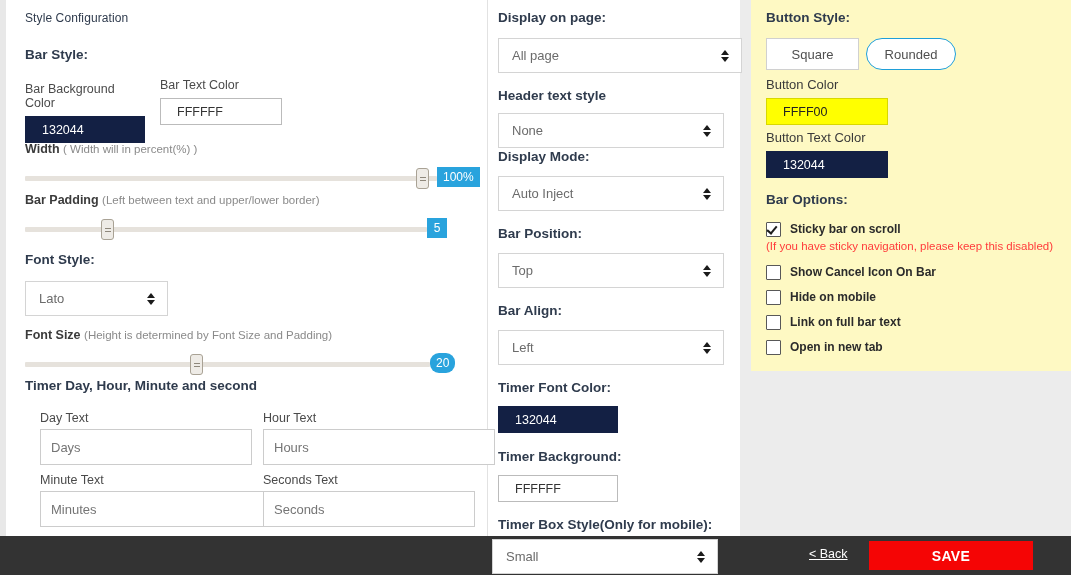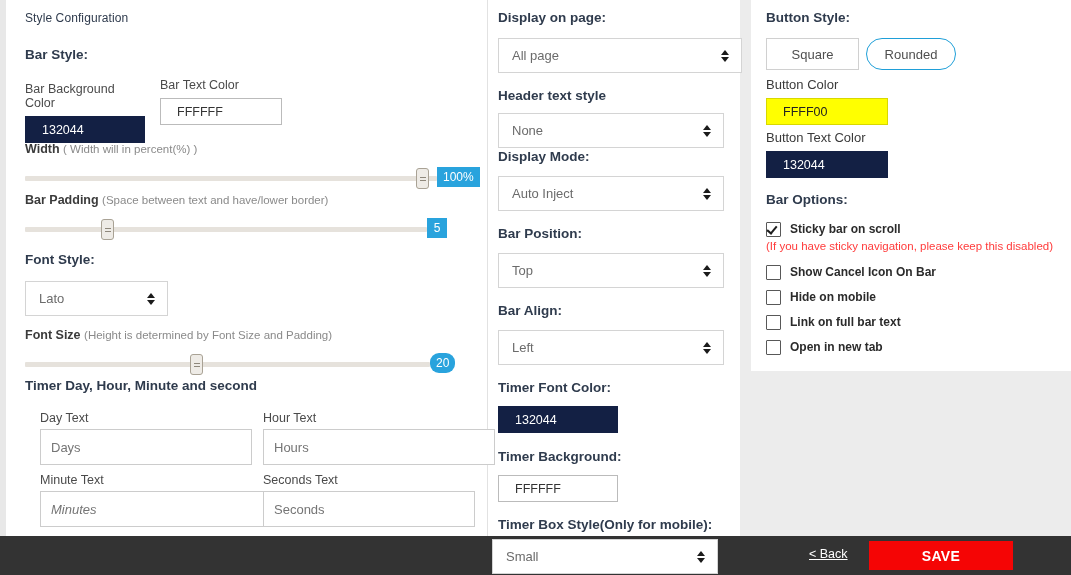"Button Style:" .right-card { background: #ffffff -> #fef9c3 }
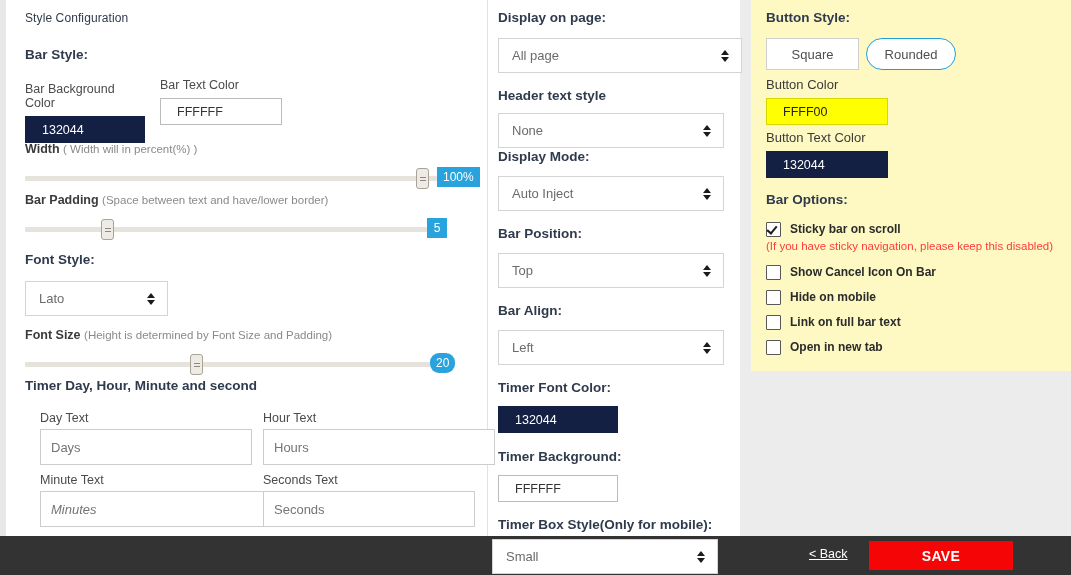"(Space between text and have/lower" span.hint { text: Space between text and have/lower -> Left between text and upper/lower }
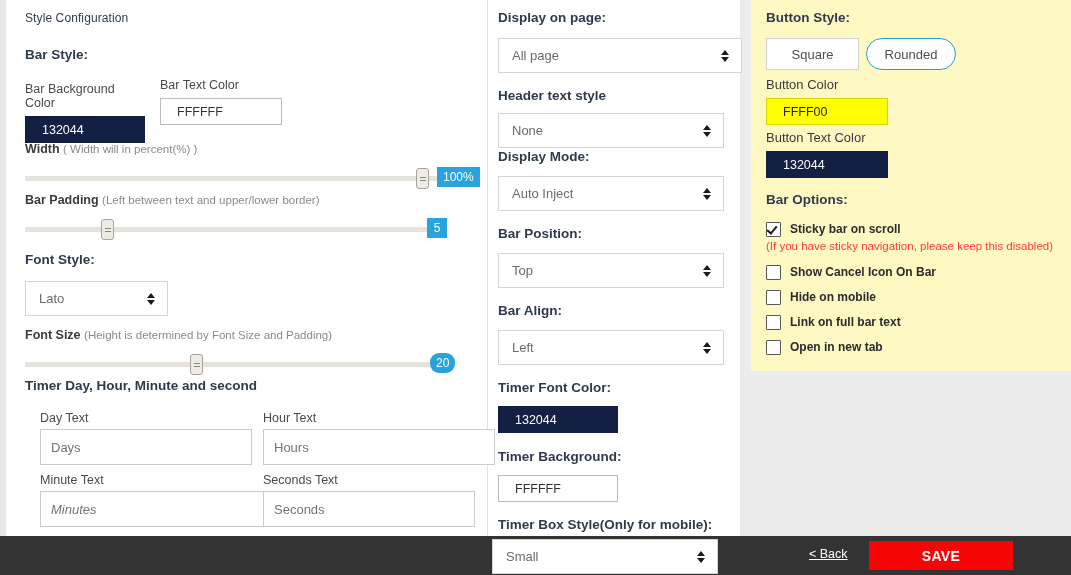"Minutes" input.txt-input { font-style: italic -> none }
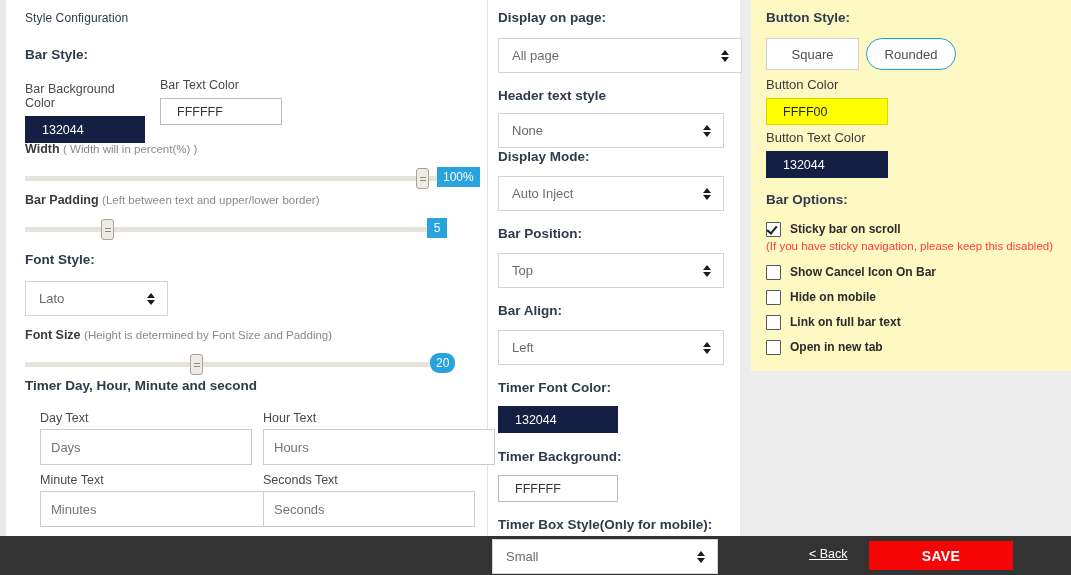"SAVE" .save-btn { width: 144px -> 164px }
